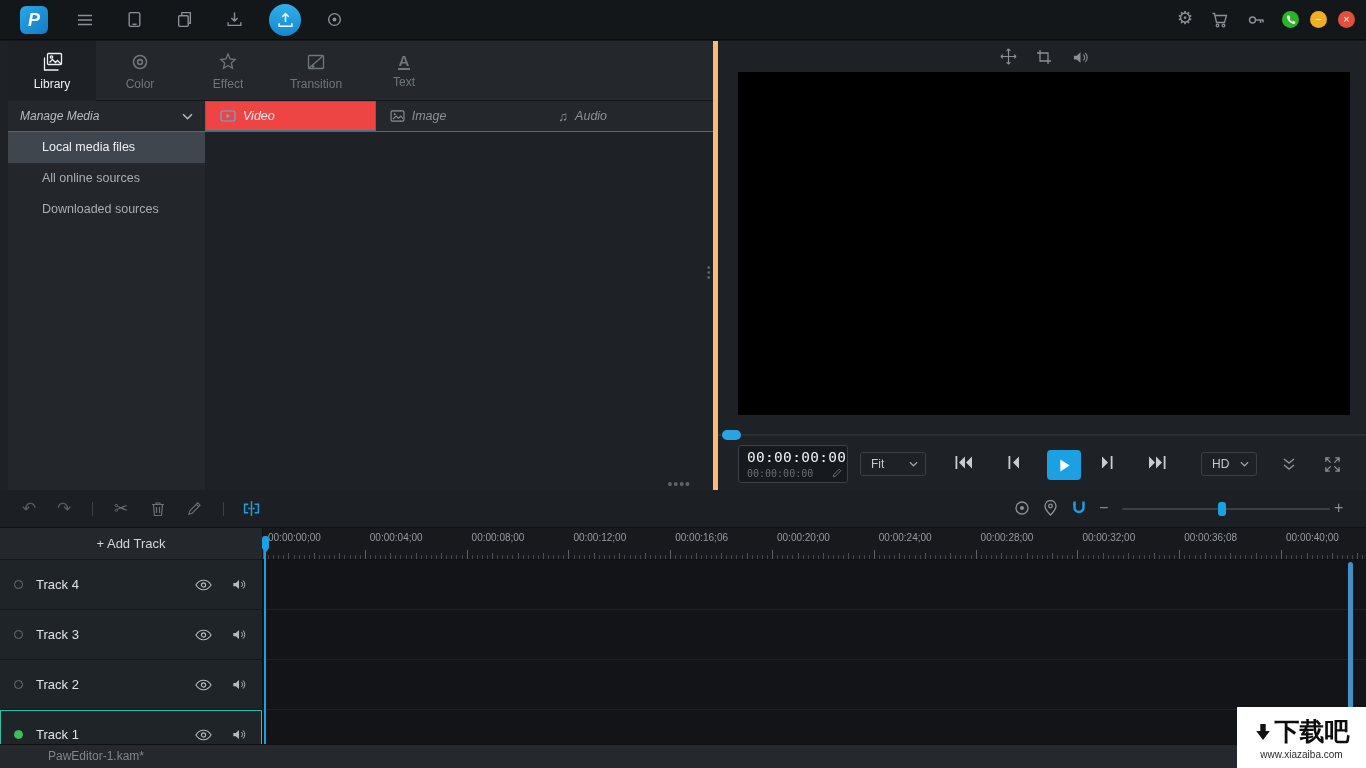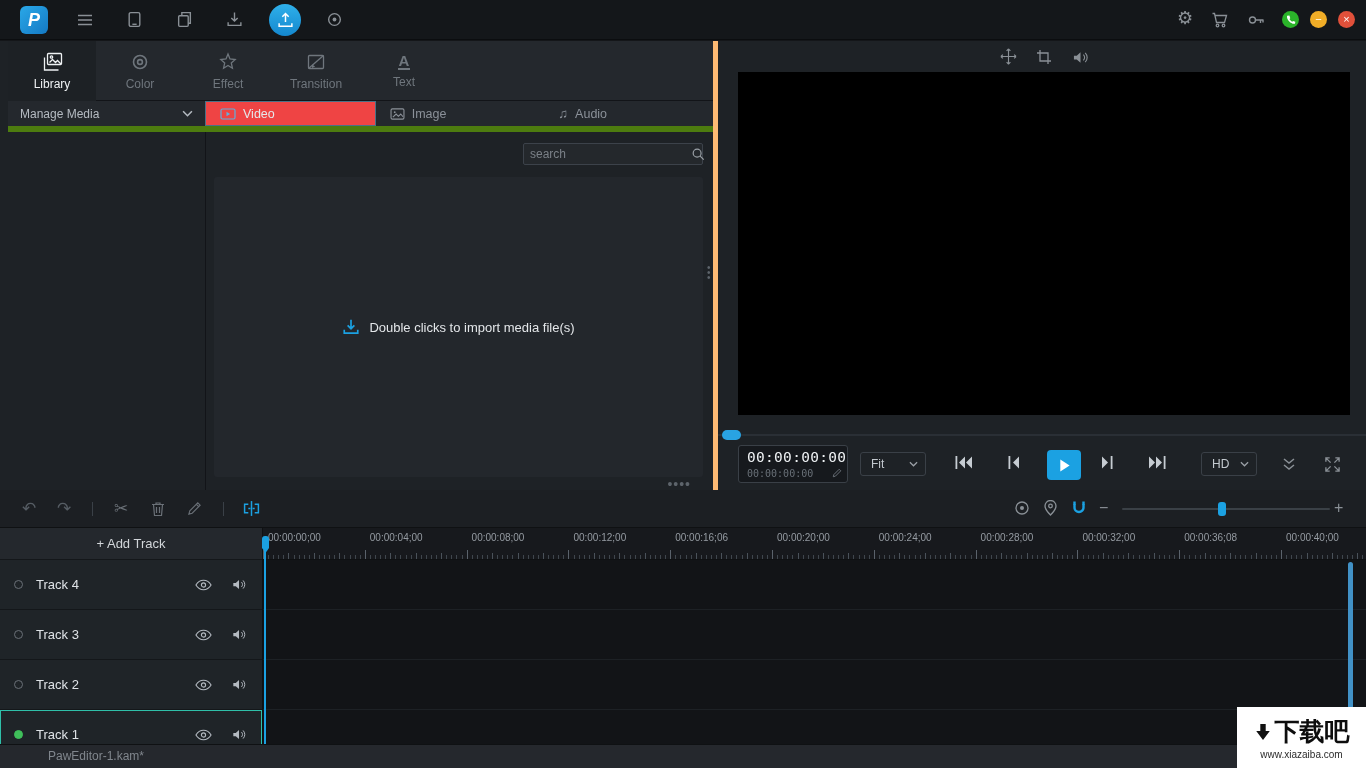"Manage Media" #media-toolbar { border-bottom: 6px solid #4d7c0f -> 1px solid #4d7c0f; font-style: none -> italic }
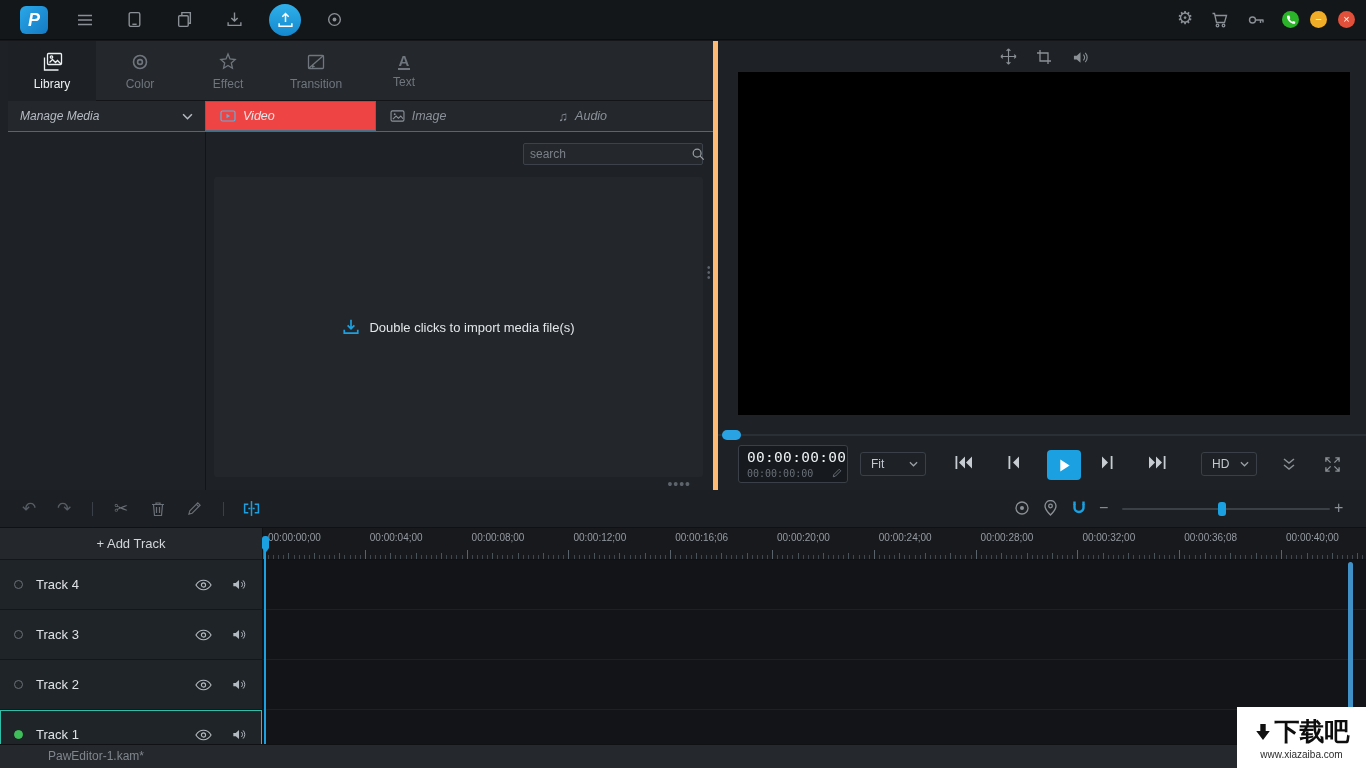"Local media files" aside { html: none -> <aside> <div>Local media files</div> <div>All online sources</div> <div>Downloaded sources</div> </aside> }
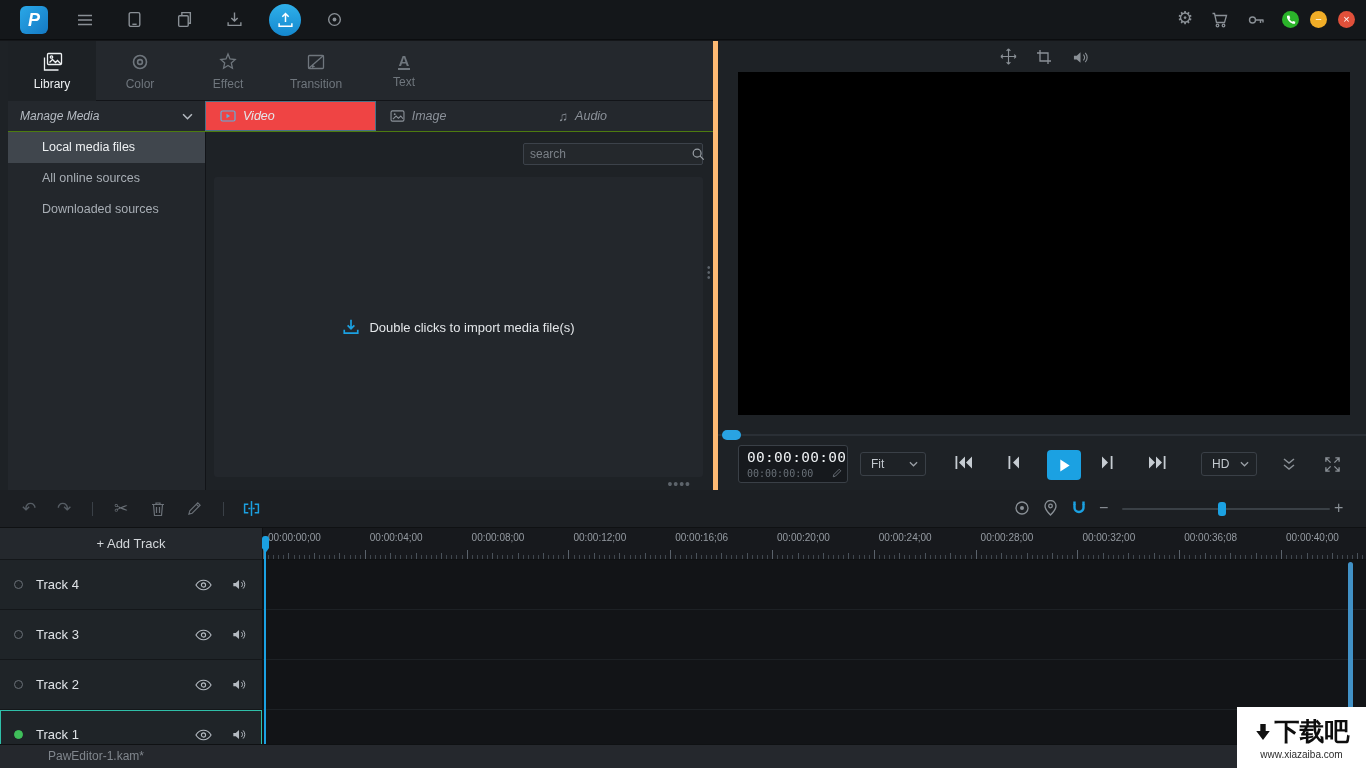"search" div { html: <div> <div> <input> <span> <svg> <circle></circle> <path></path> </svg> </span> </div> <div> <span> <svg> <path></path> <path></path> </svg> </span> <span>Double clicks to import media file(s)</span> </div> </div> -> none }
